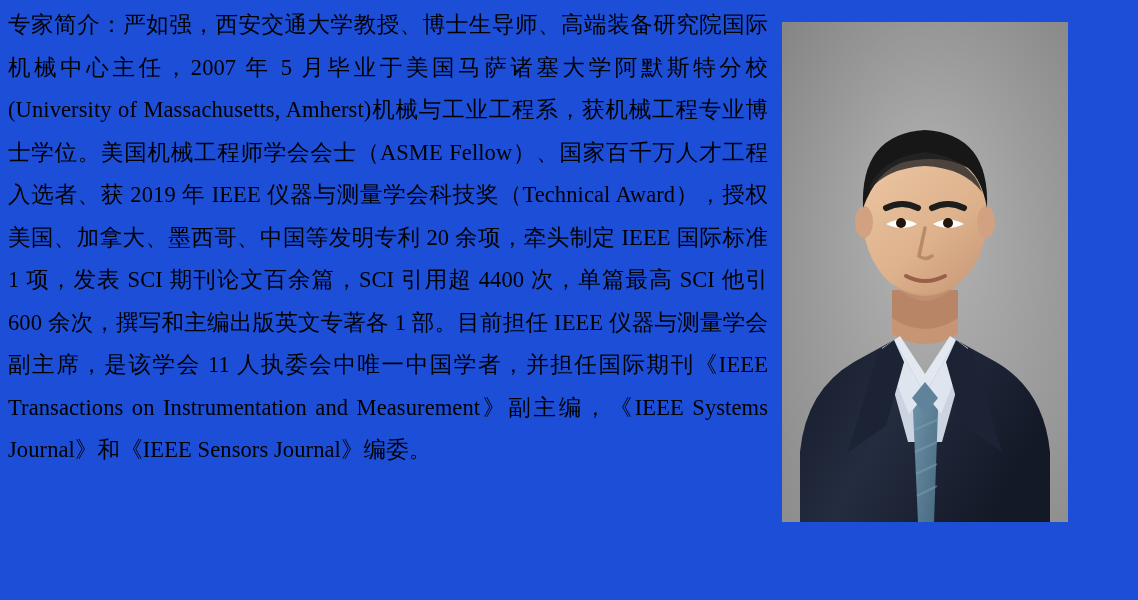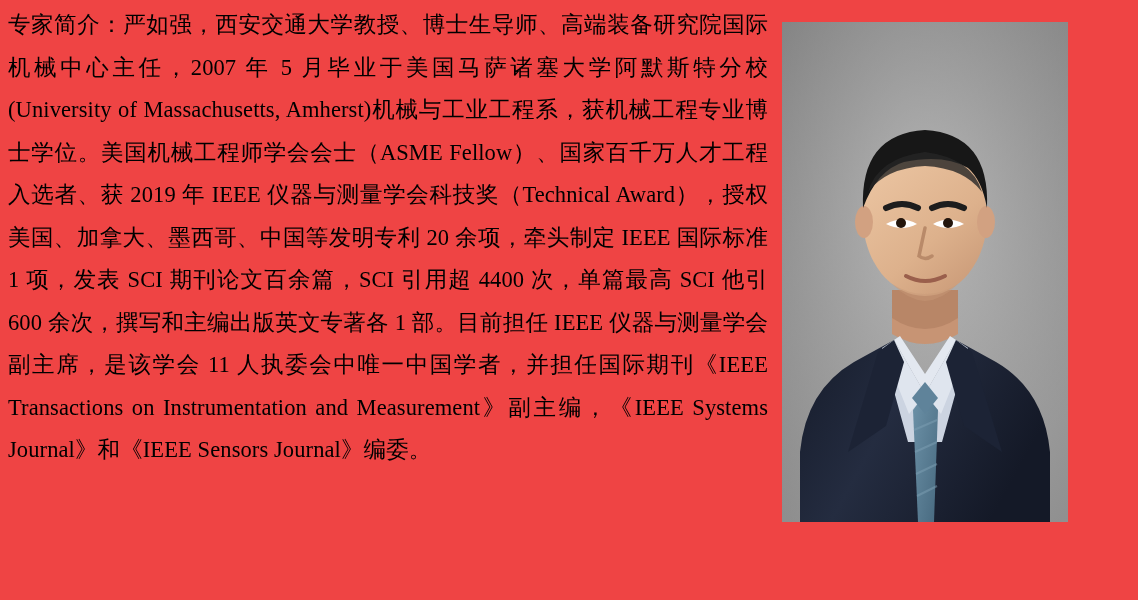"专家简介：严如强，西安交通大学教授、博士生导师、高端装备研究院国际机械中心主任，" .page { background: #ef4444 -> #1d4ed8 }
